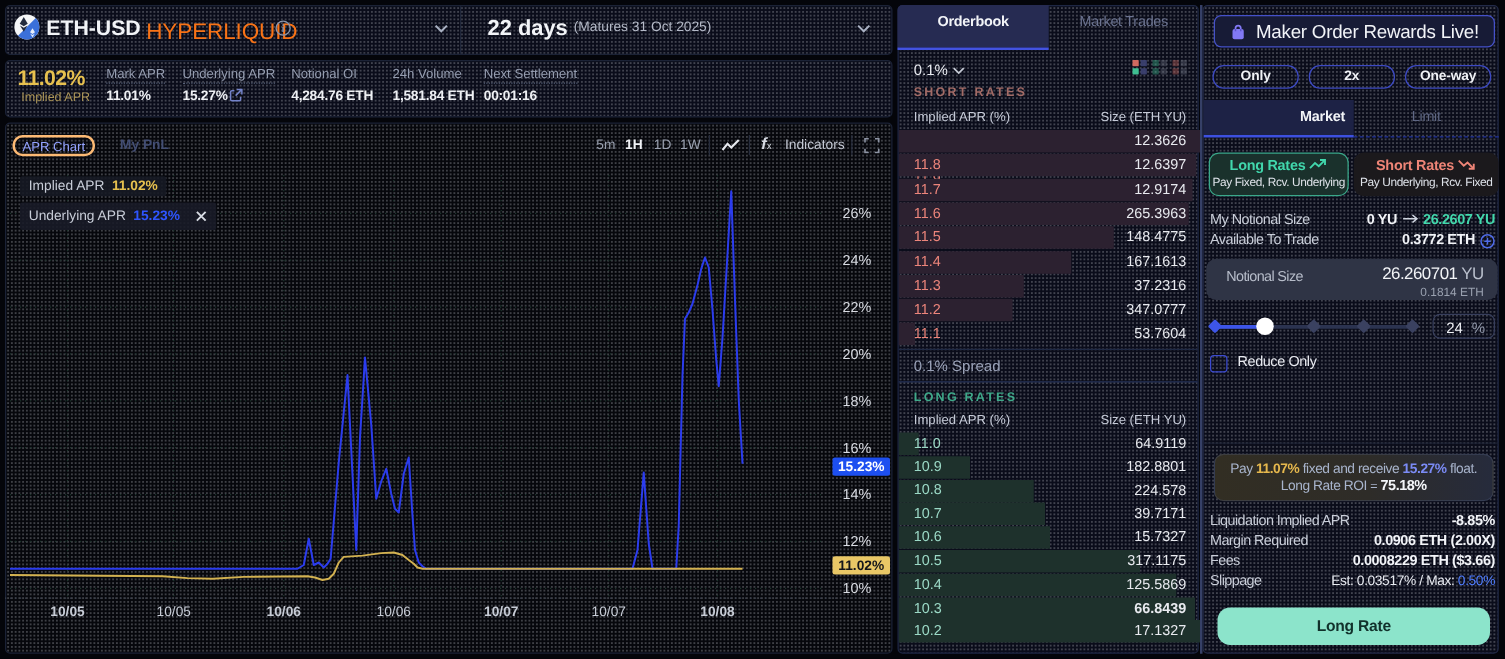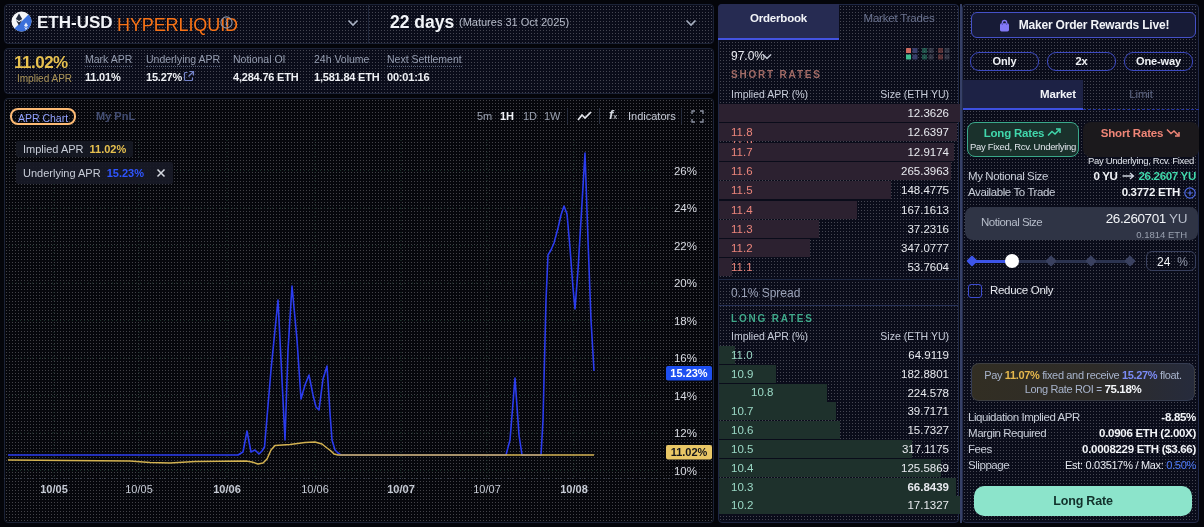"Maker Order Rewards Live!" span { font-size: 12px -> 15px; font-weight: 700 -> 400 }
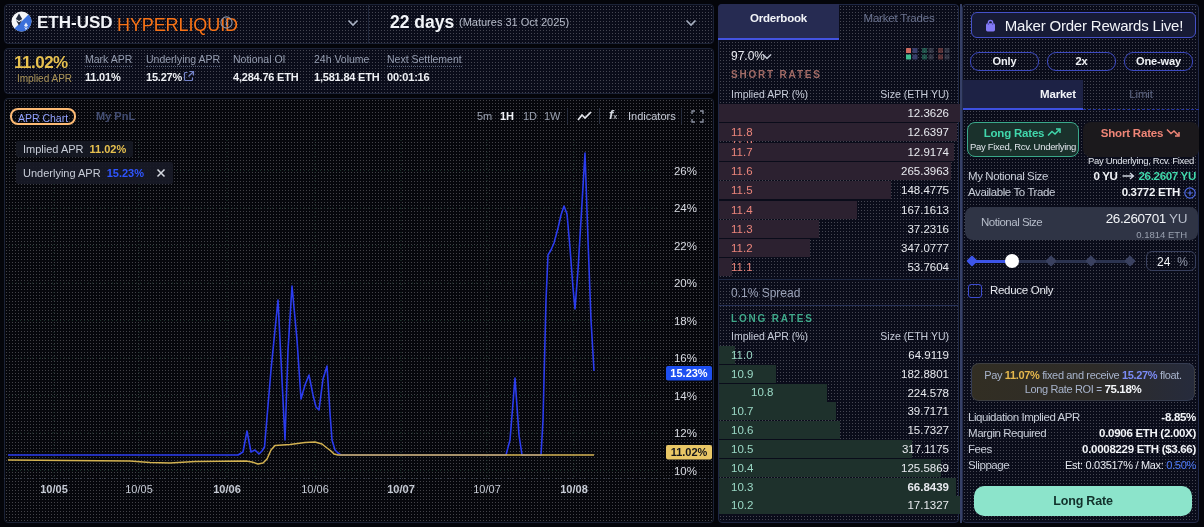"97.0%" div.abs { text: 97.0% -> 0.1% }
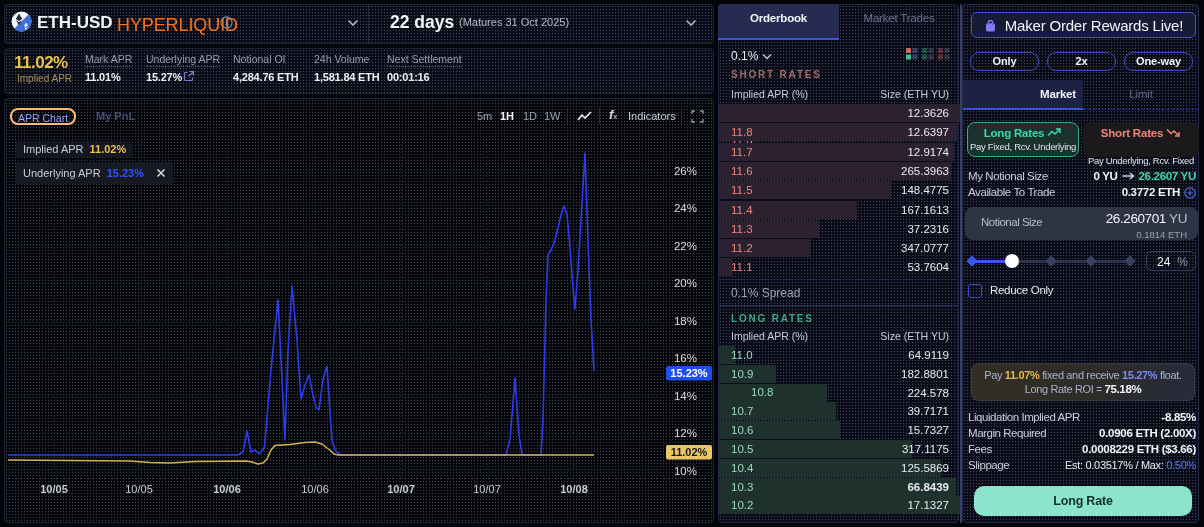"Pay Underlying, Rcv. Fixed" div { margin-top: 16px -> 2px }
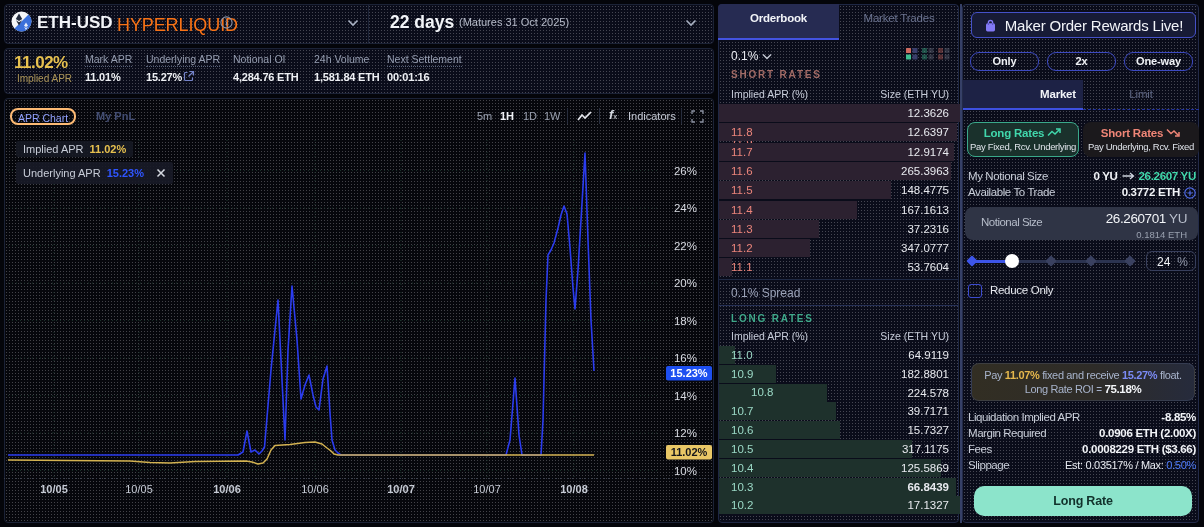"10.8" div.abs { margin-left: 20px -> none }
